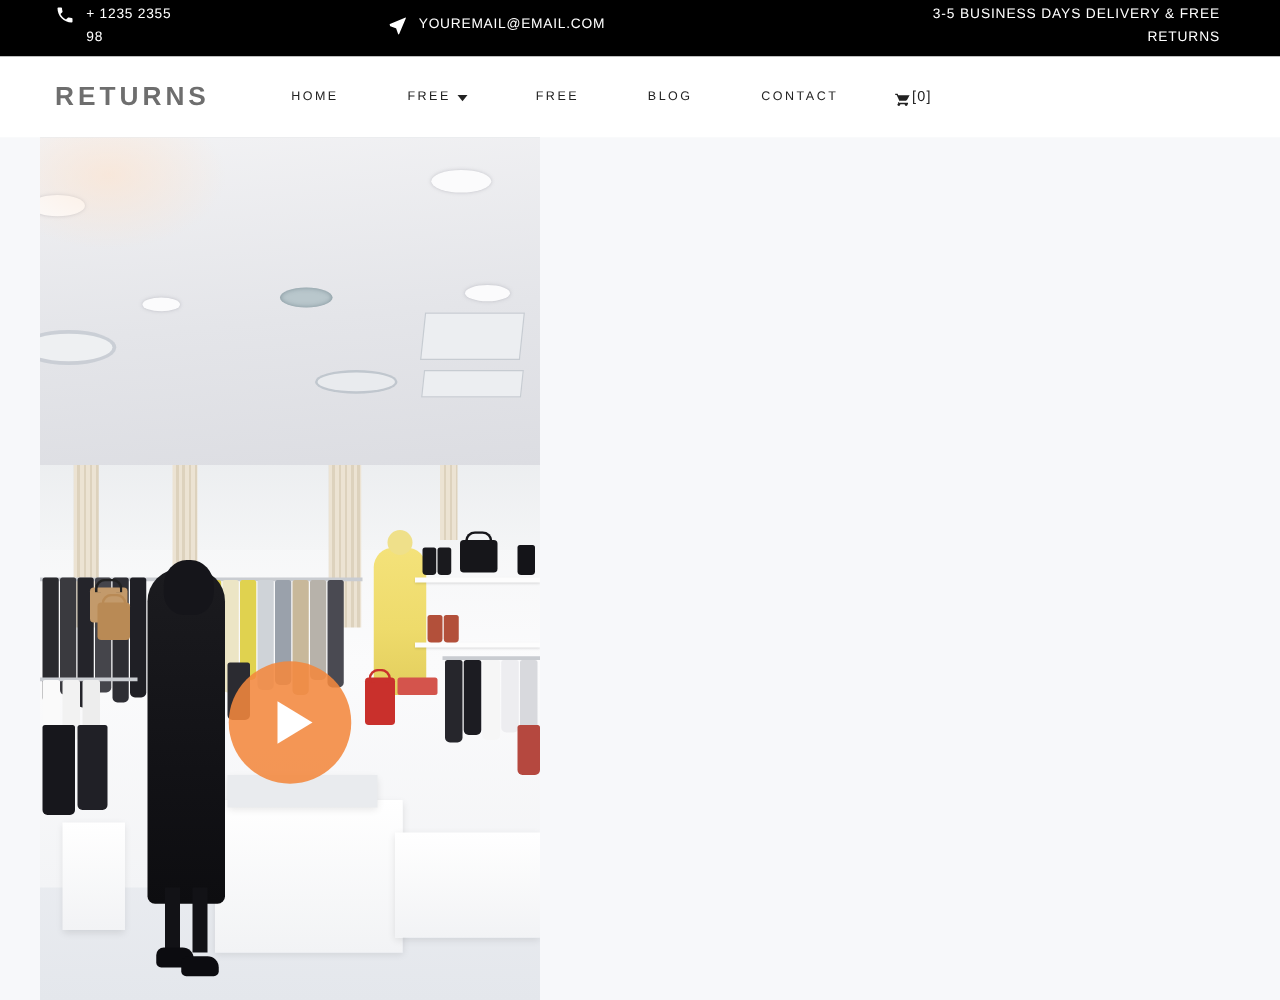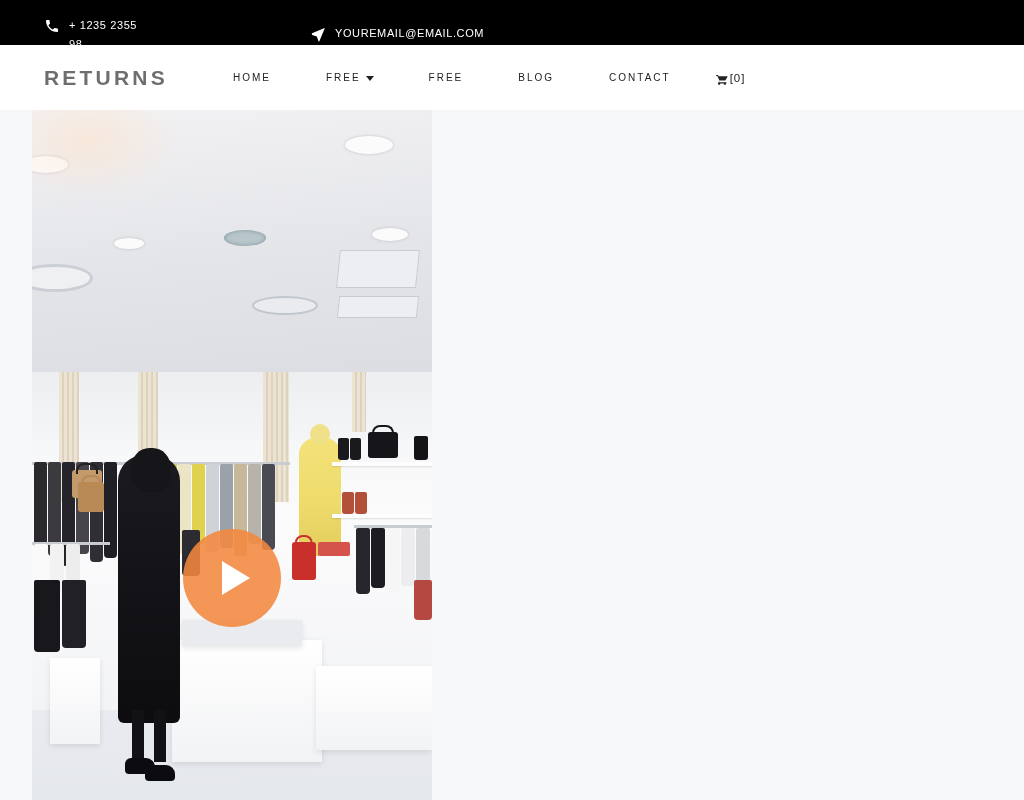"+ 1235 2355 98" .topbar-inner { padding-top: 14px -> 0 }
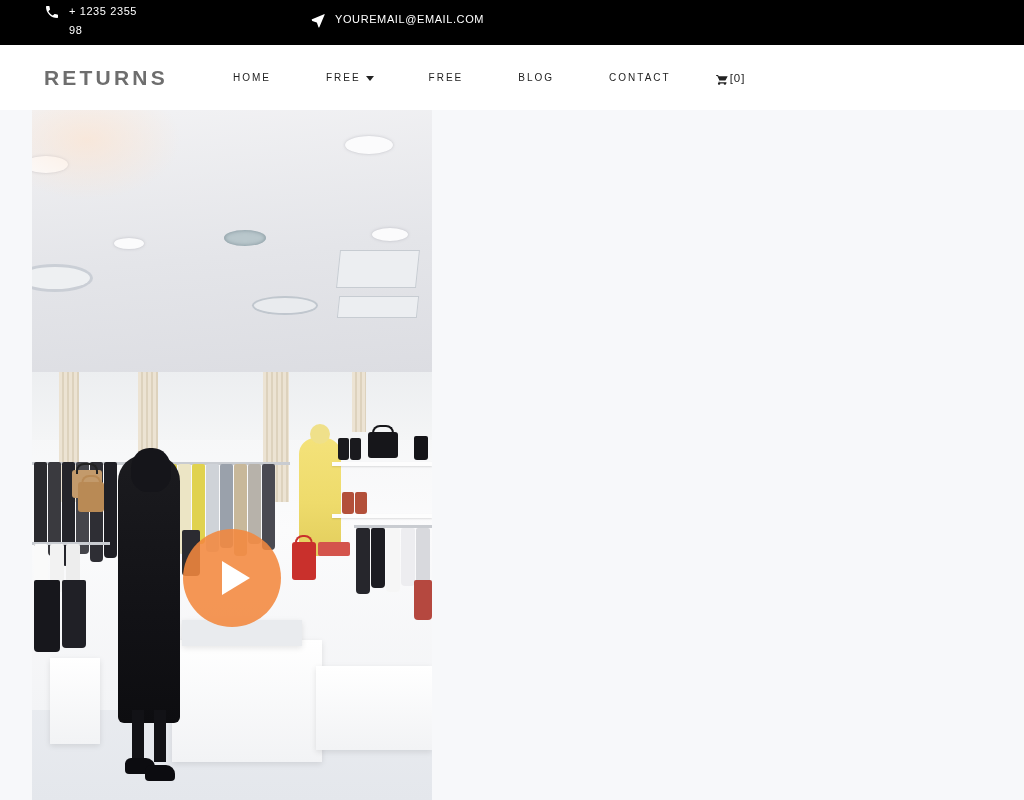"3-5 BUSINESS DAYS DELIVERY &" div.tb-cell { html: none -> <div> <span>3-5 BUSINESS DAYS DELIVERY &amp; FREE RETURNS</span> </div> }
